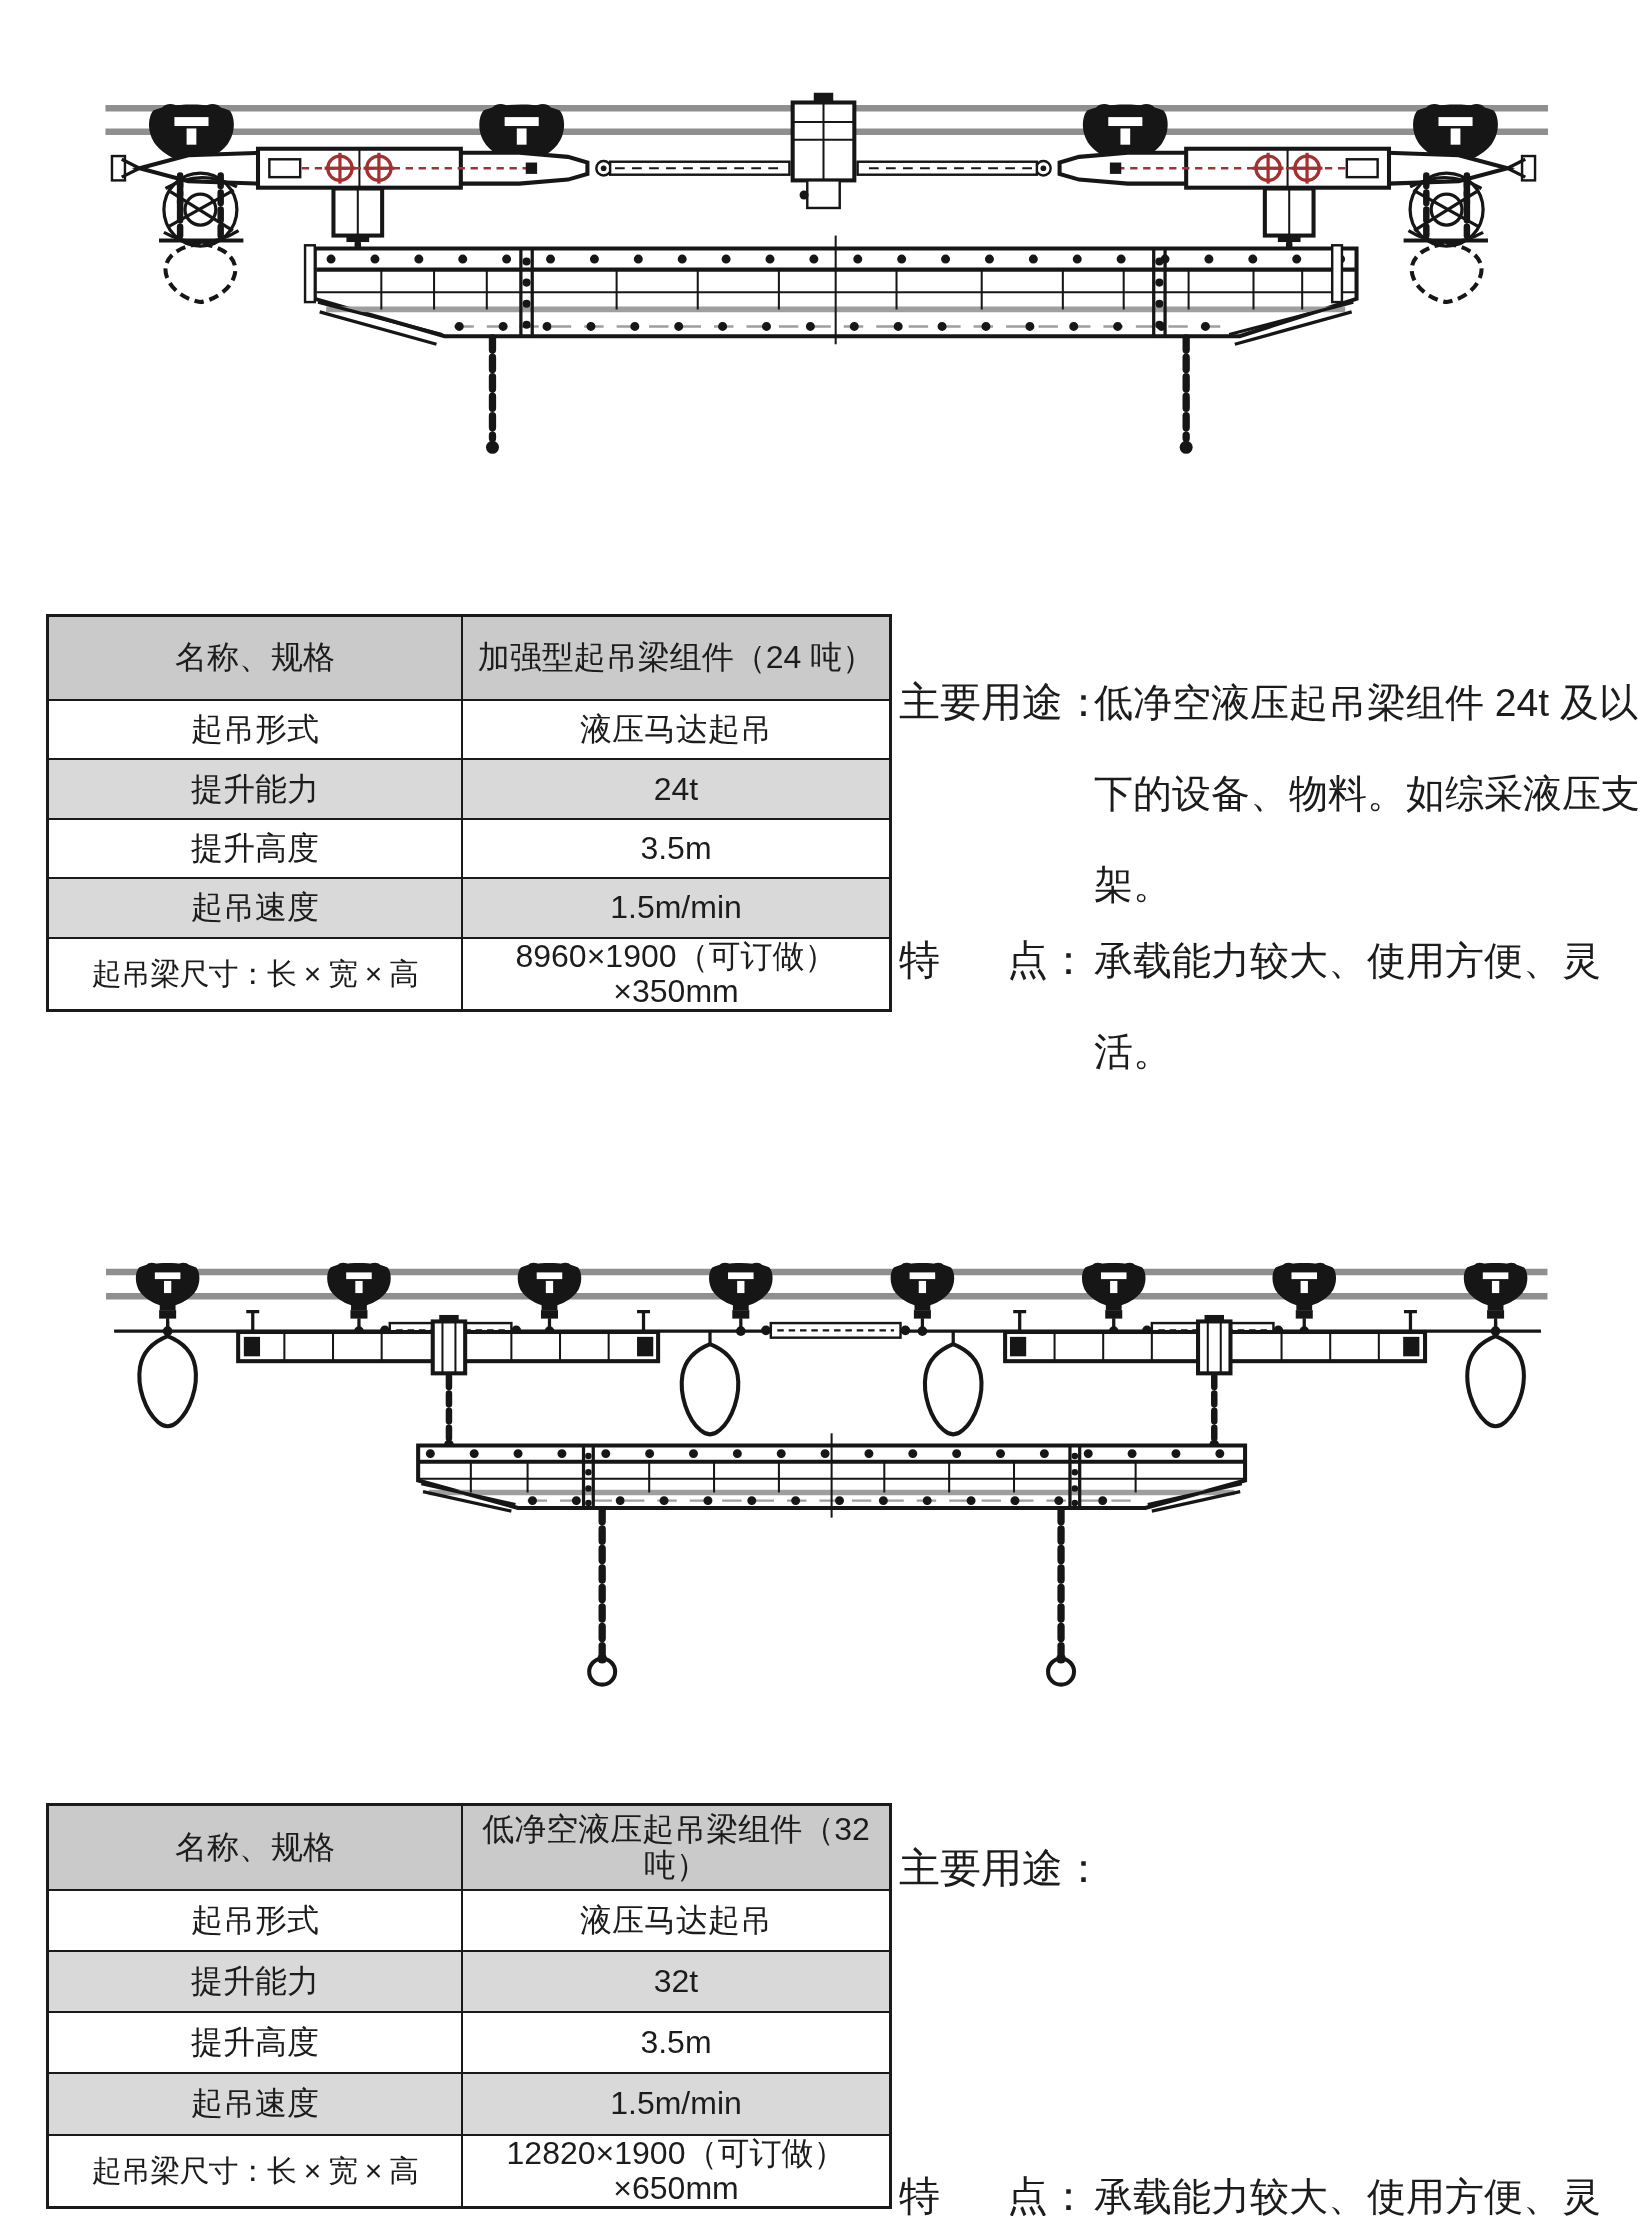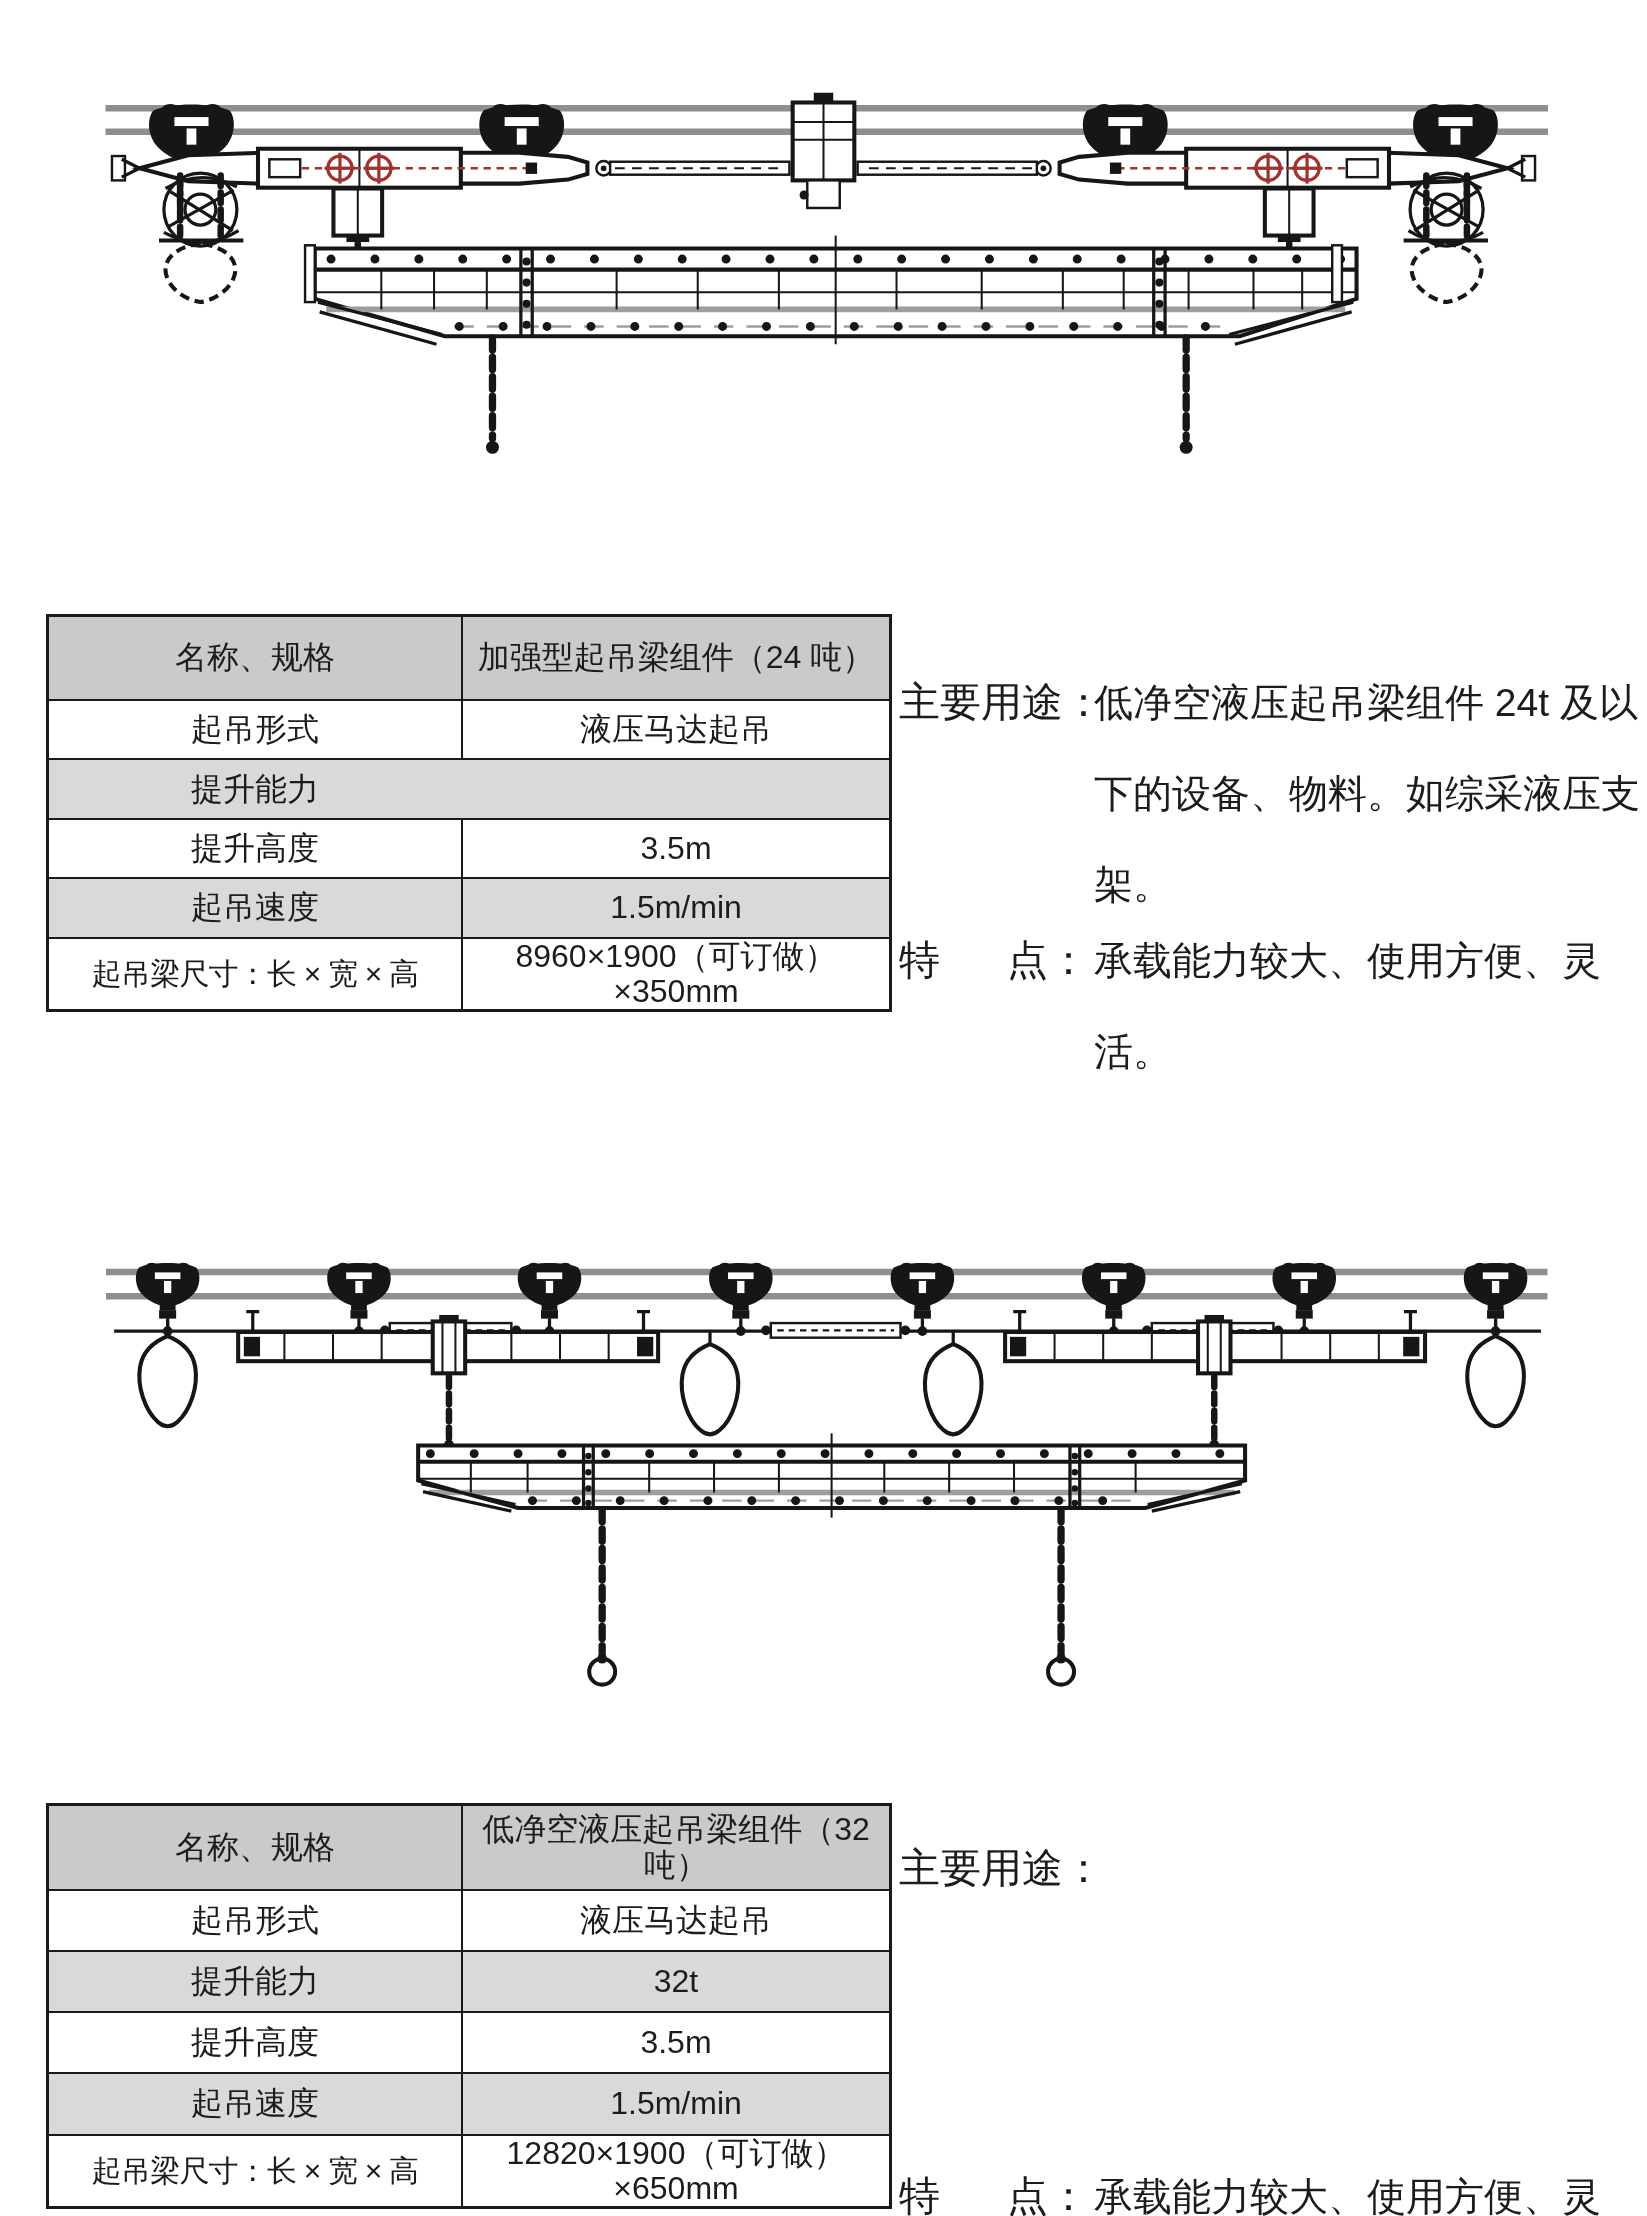"24t" div.cell { html: none -> <div>24t</div> }
